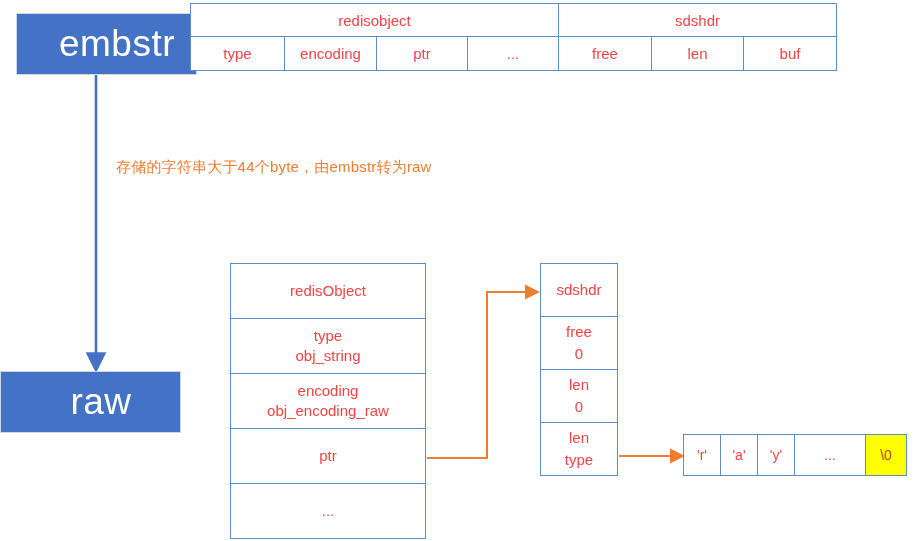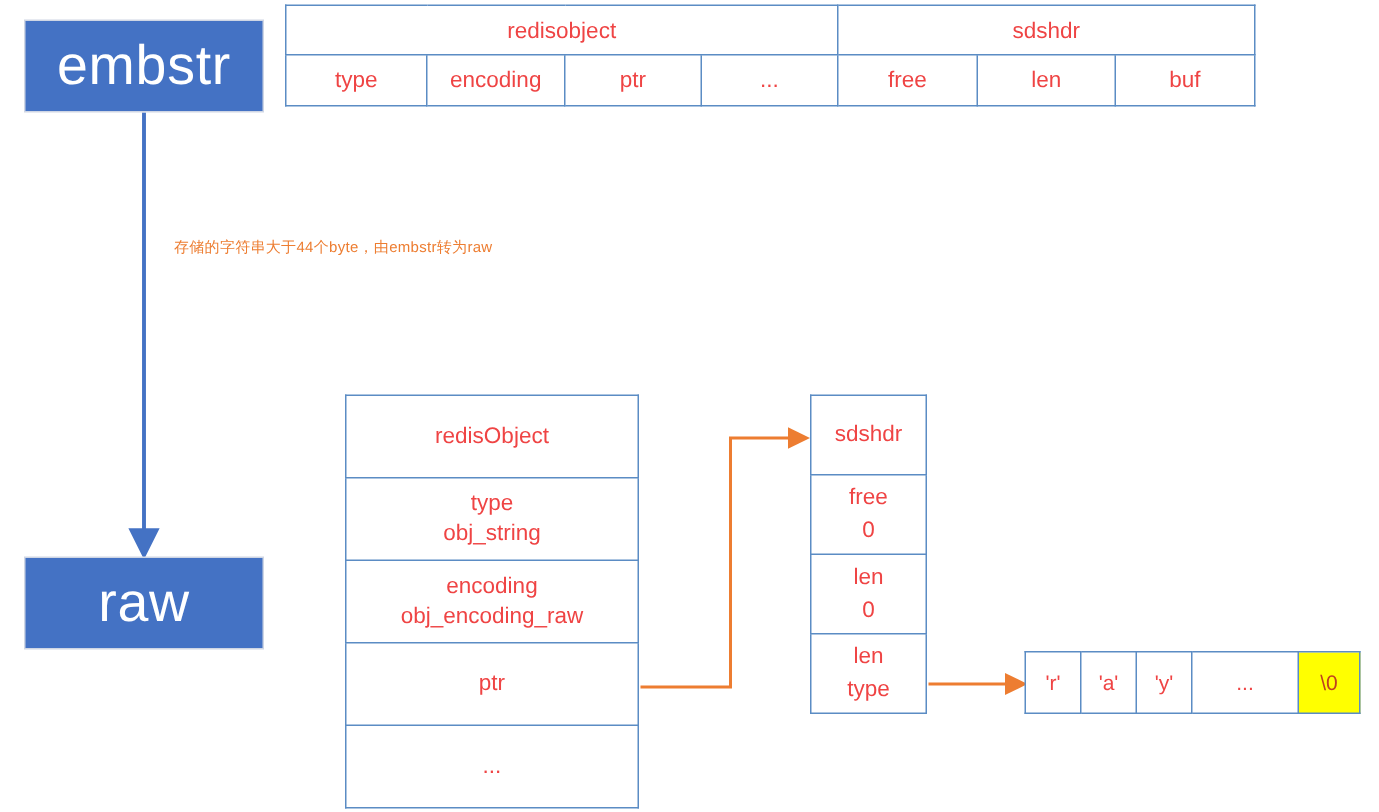"embstr" .state-box { padding-left: none -> 21px }
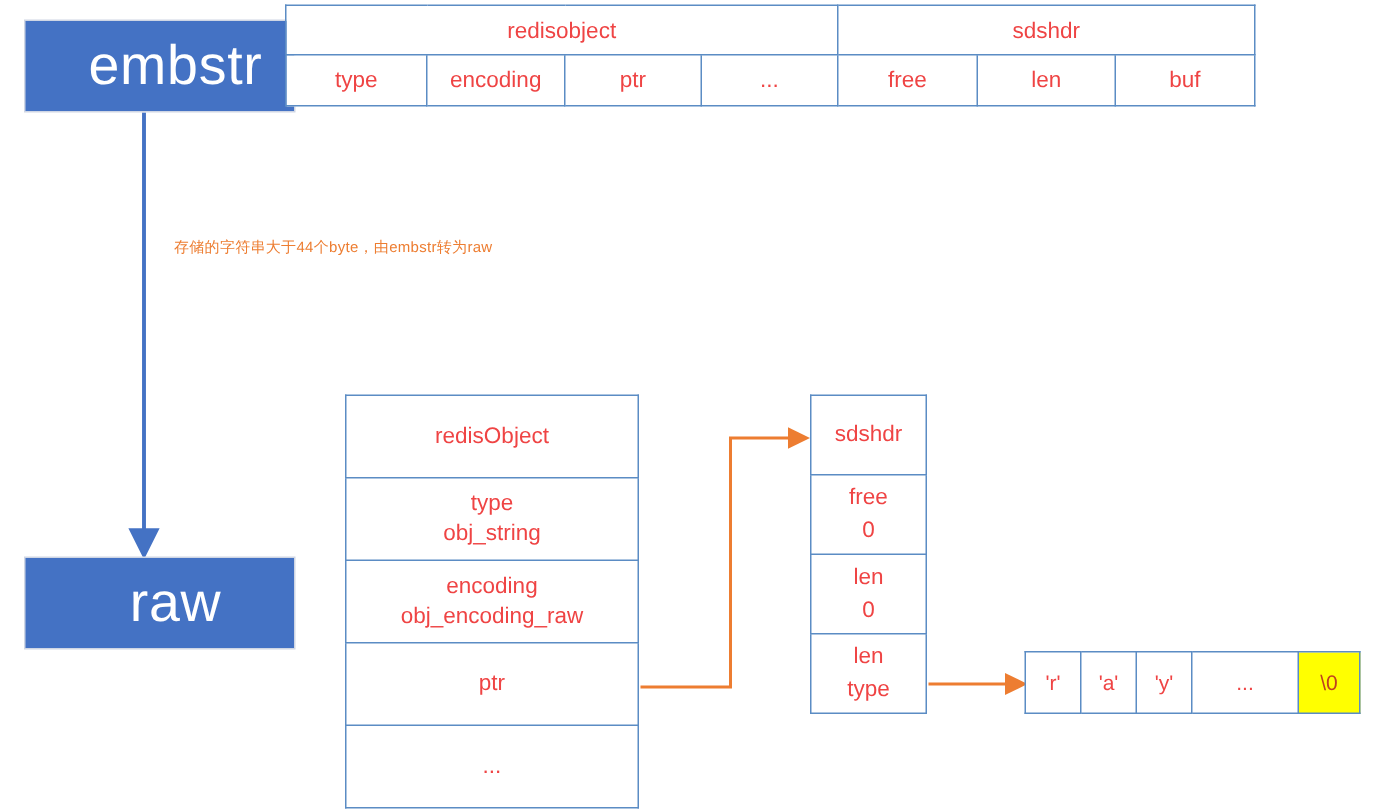"存储的字符串大于44个byte，由embstr转为raw" #caption { font-size: 10px -> 15px }
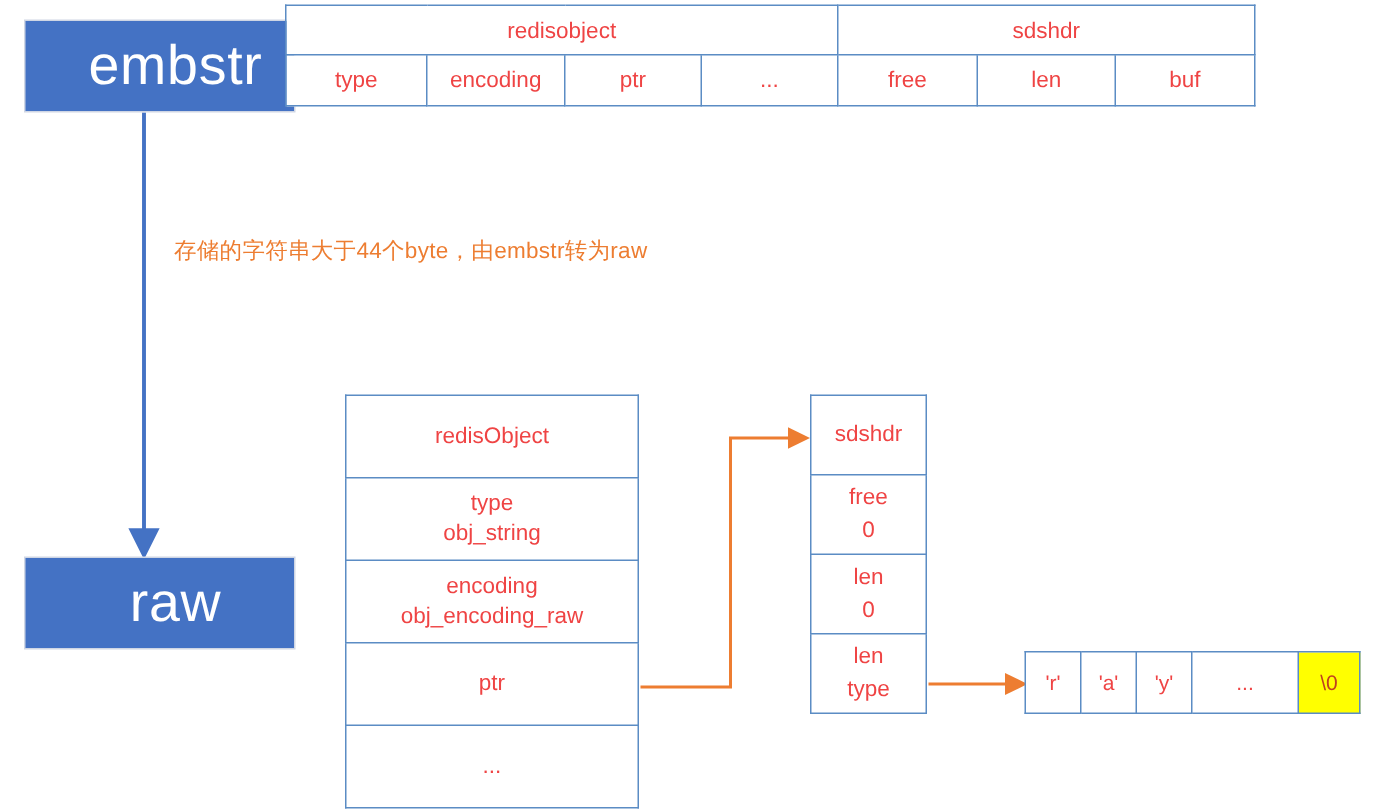"raw" #raw-box { left: 17px -> 1px }
